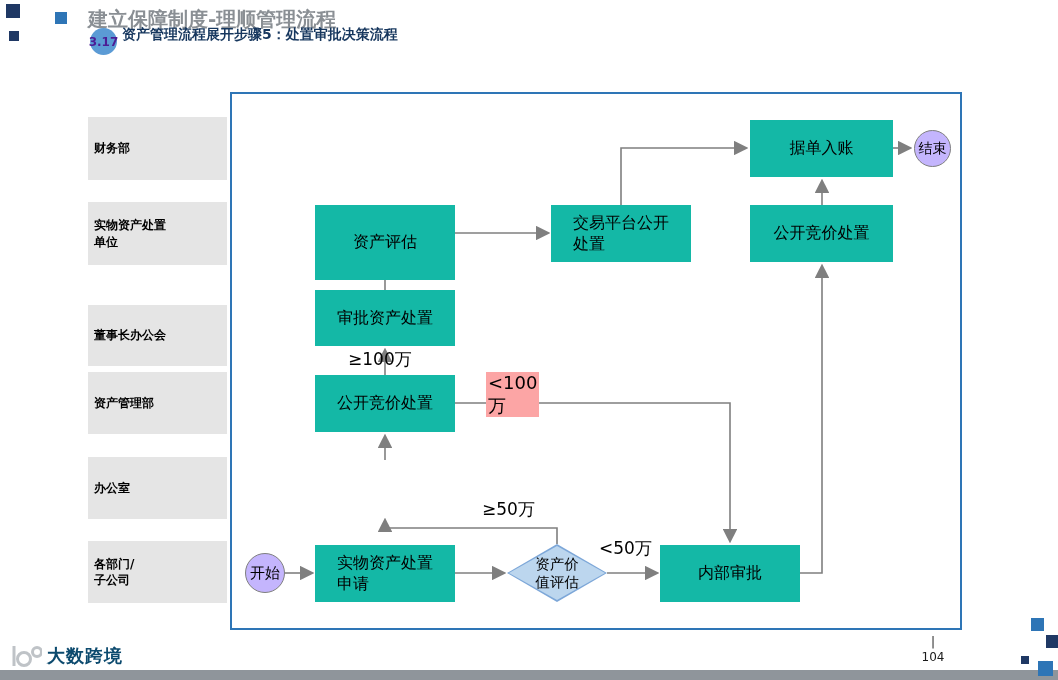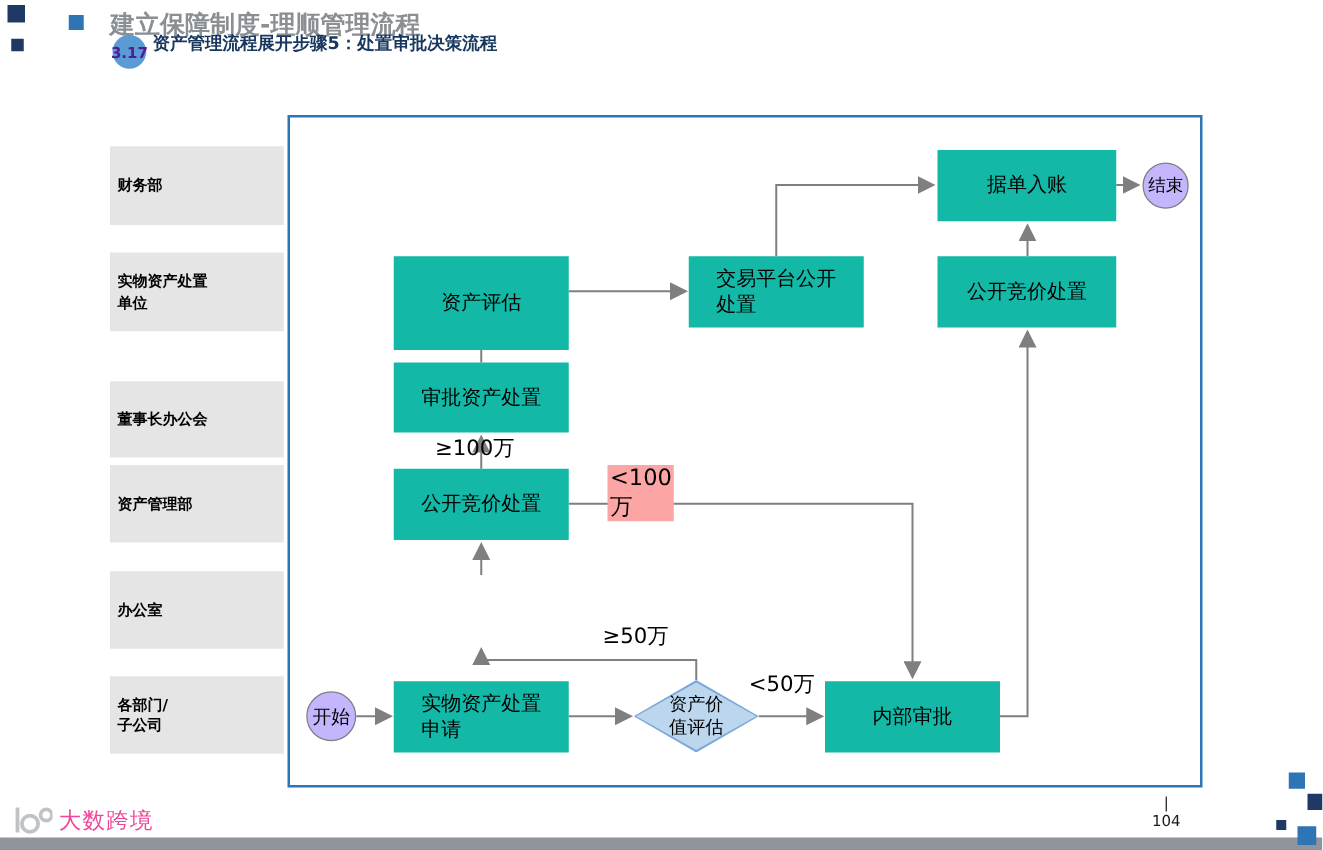"大数跨境" .logo-text { color: #ec4899 -> #0c4a6e; font-weight: 400 -> 700 }
